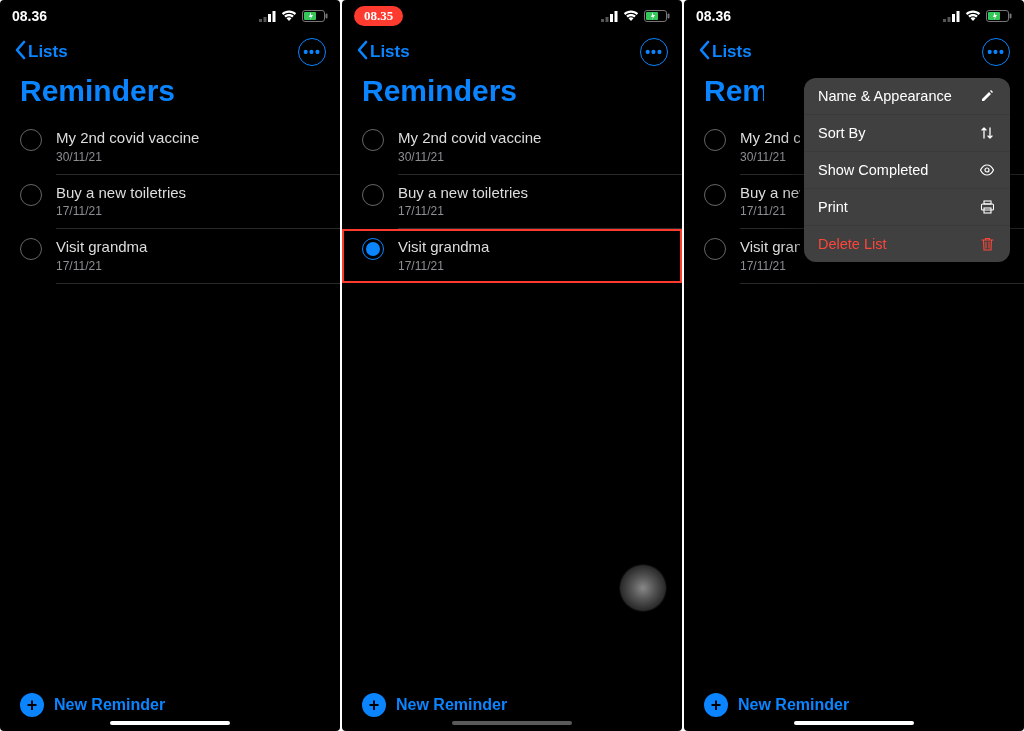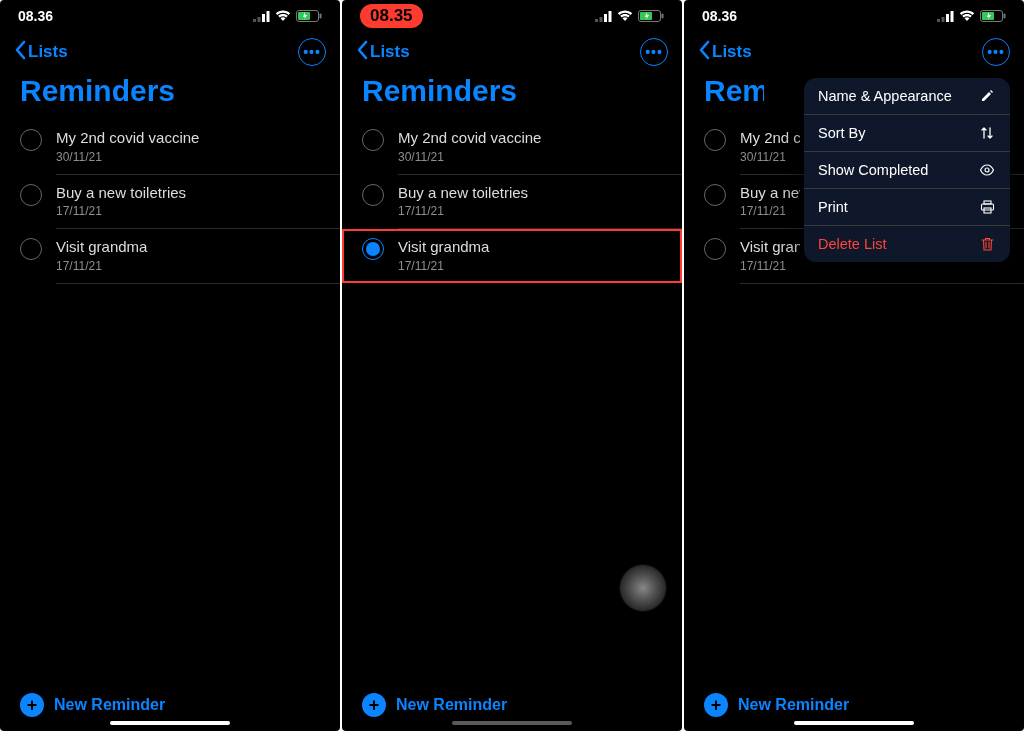"08.36" .status-bar { padding: 0 18px -> 0 12px }
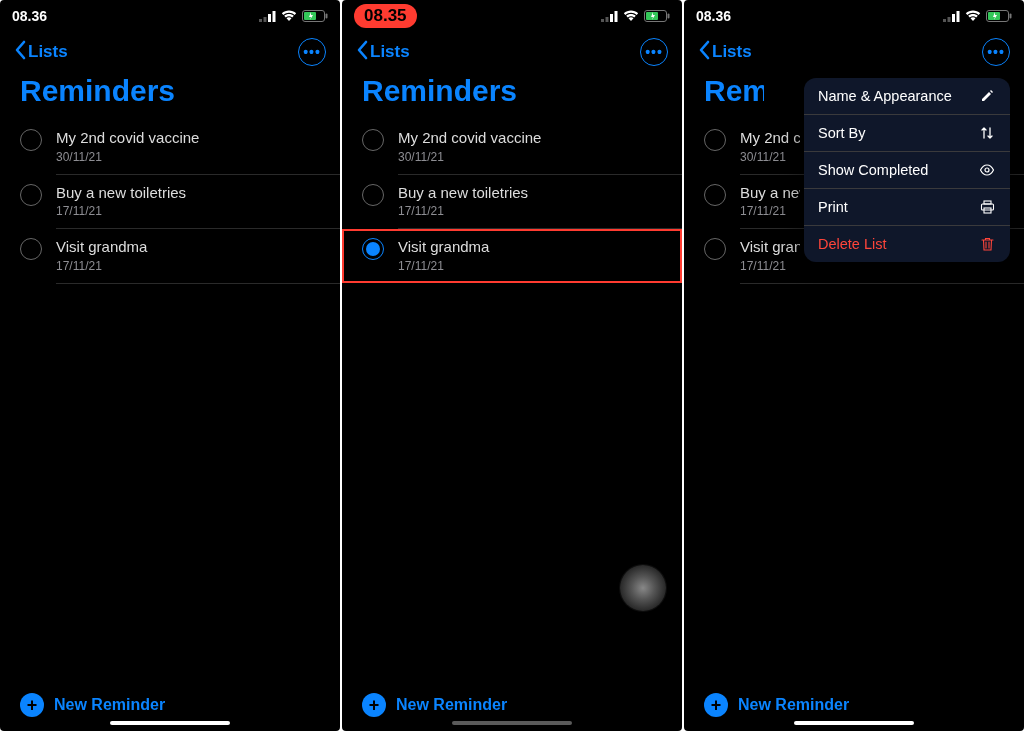"08.35" .time-pill { color: #000000 -> #ffffff; font-family: none -> Liberation Serif, serif; font-size: 17px -> 13px }
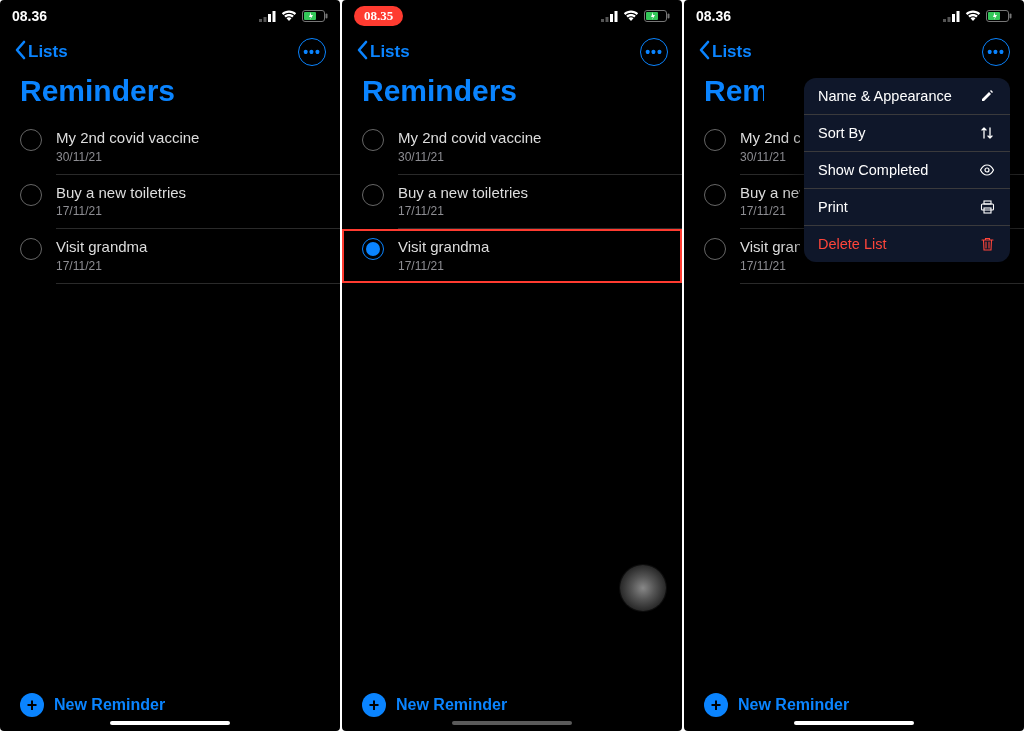"Name & Appearance" .context-menu { background: #0f172a -> #404040 }
